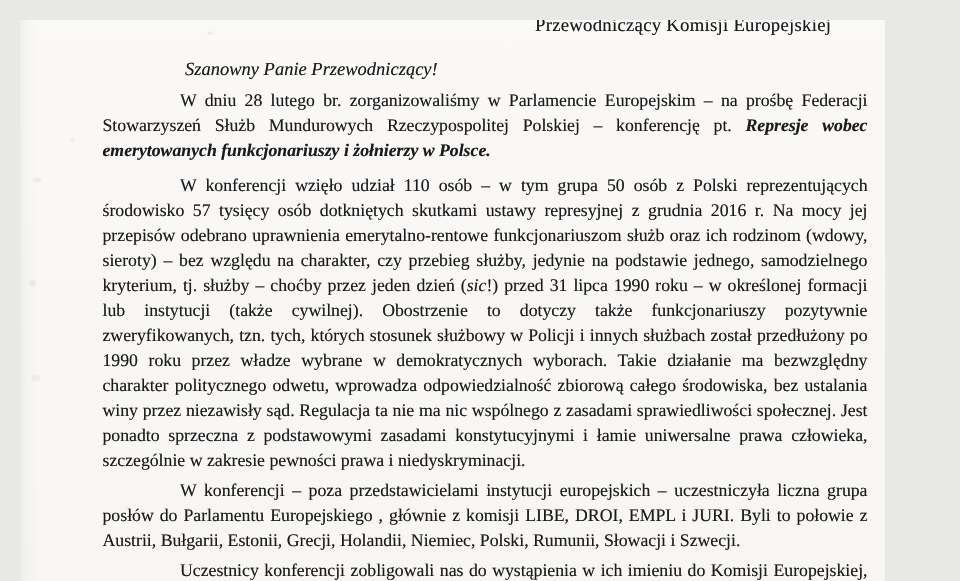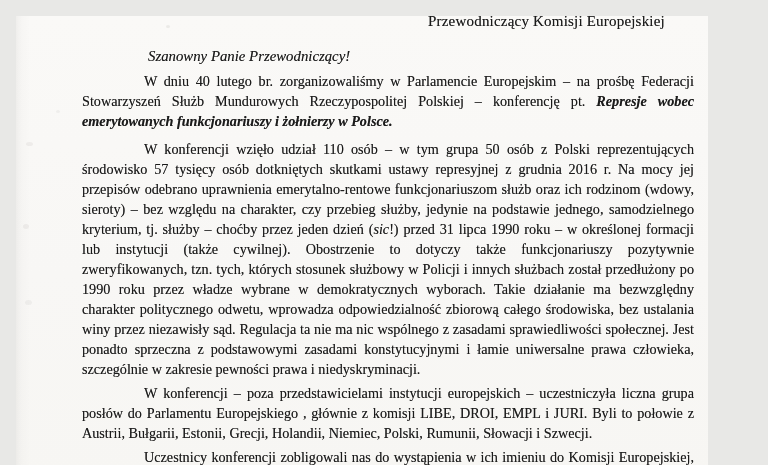"W dniu 40 lutego br." span { text: 40 -> 28 }
